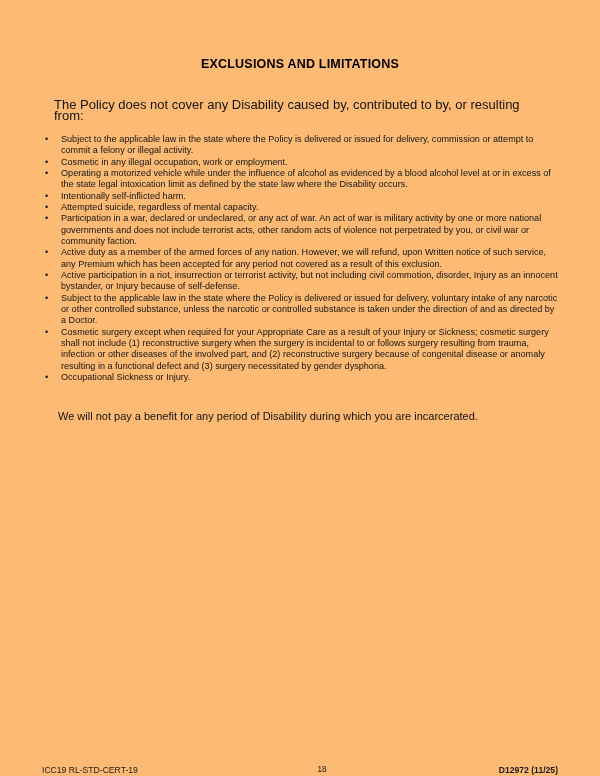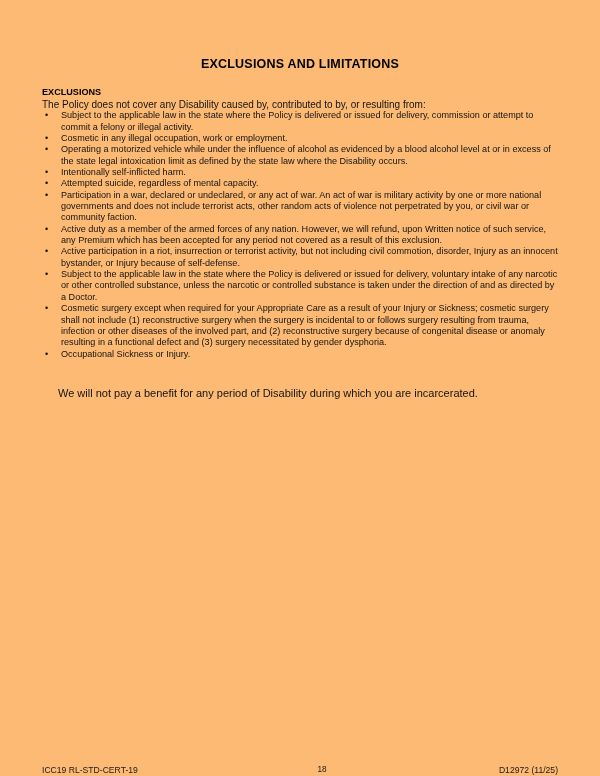"EXCLUSIONS" p.section-heading { html: <p>EXCLUSIONS</p> -> none }
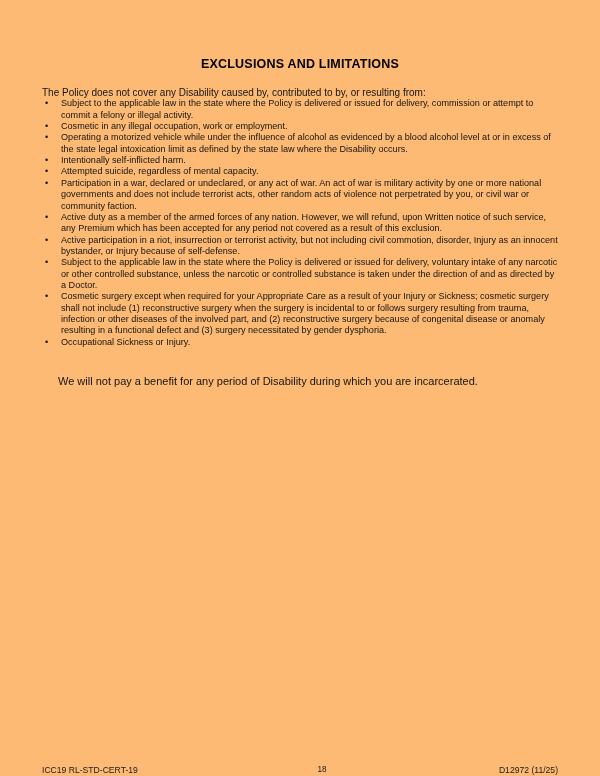"The Policy does not cover" .intro-line { font-size: 10px -> 13px; margin: 0 -> 12px }
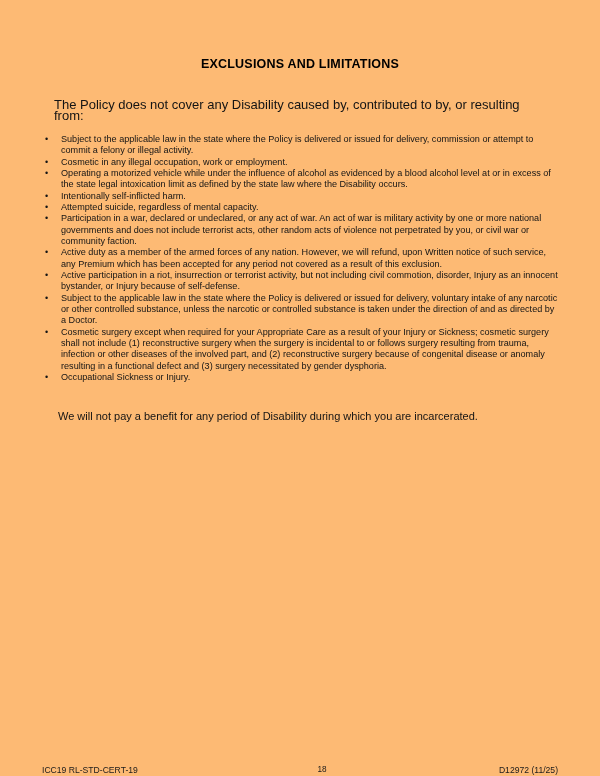"D12972 (11/25)" .footer-right { font-weight: none -> bold }
